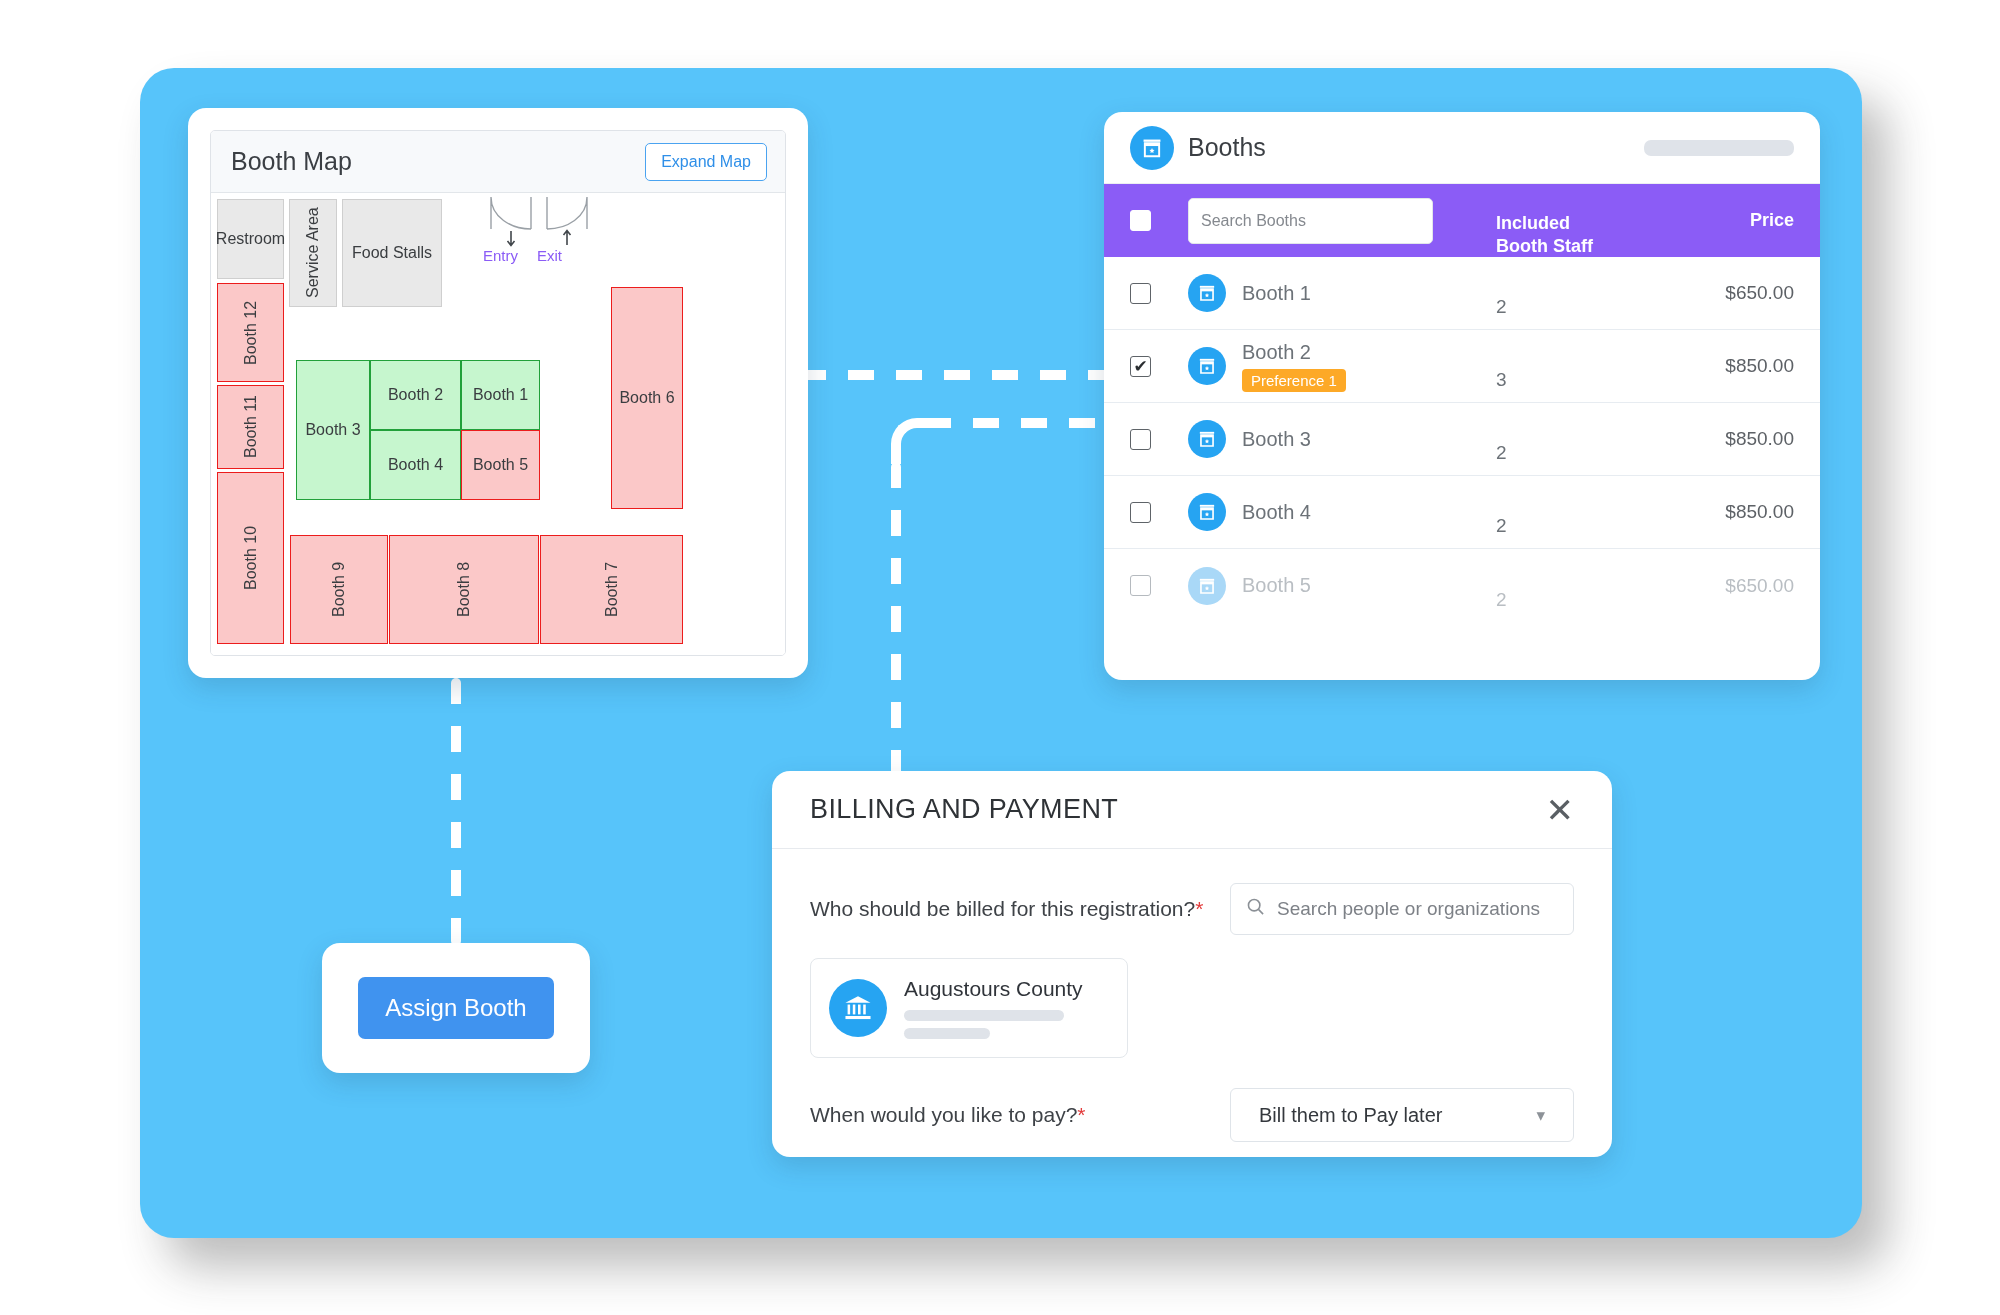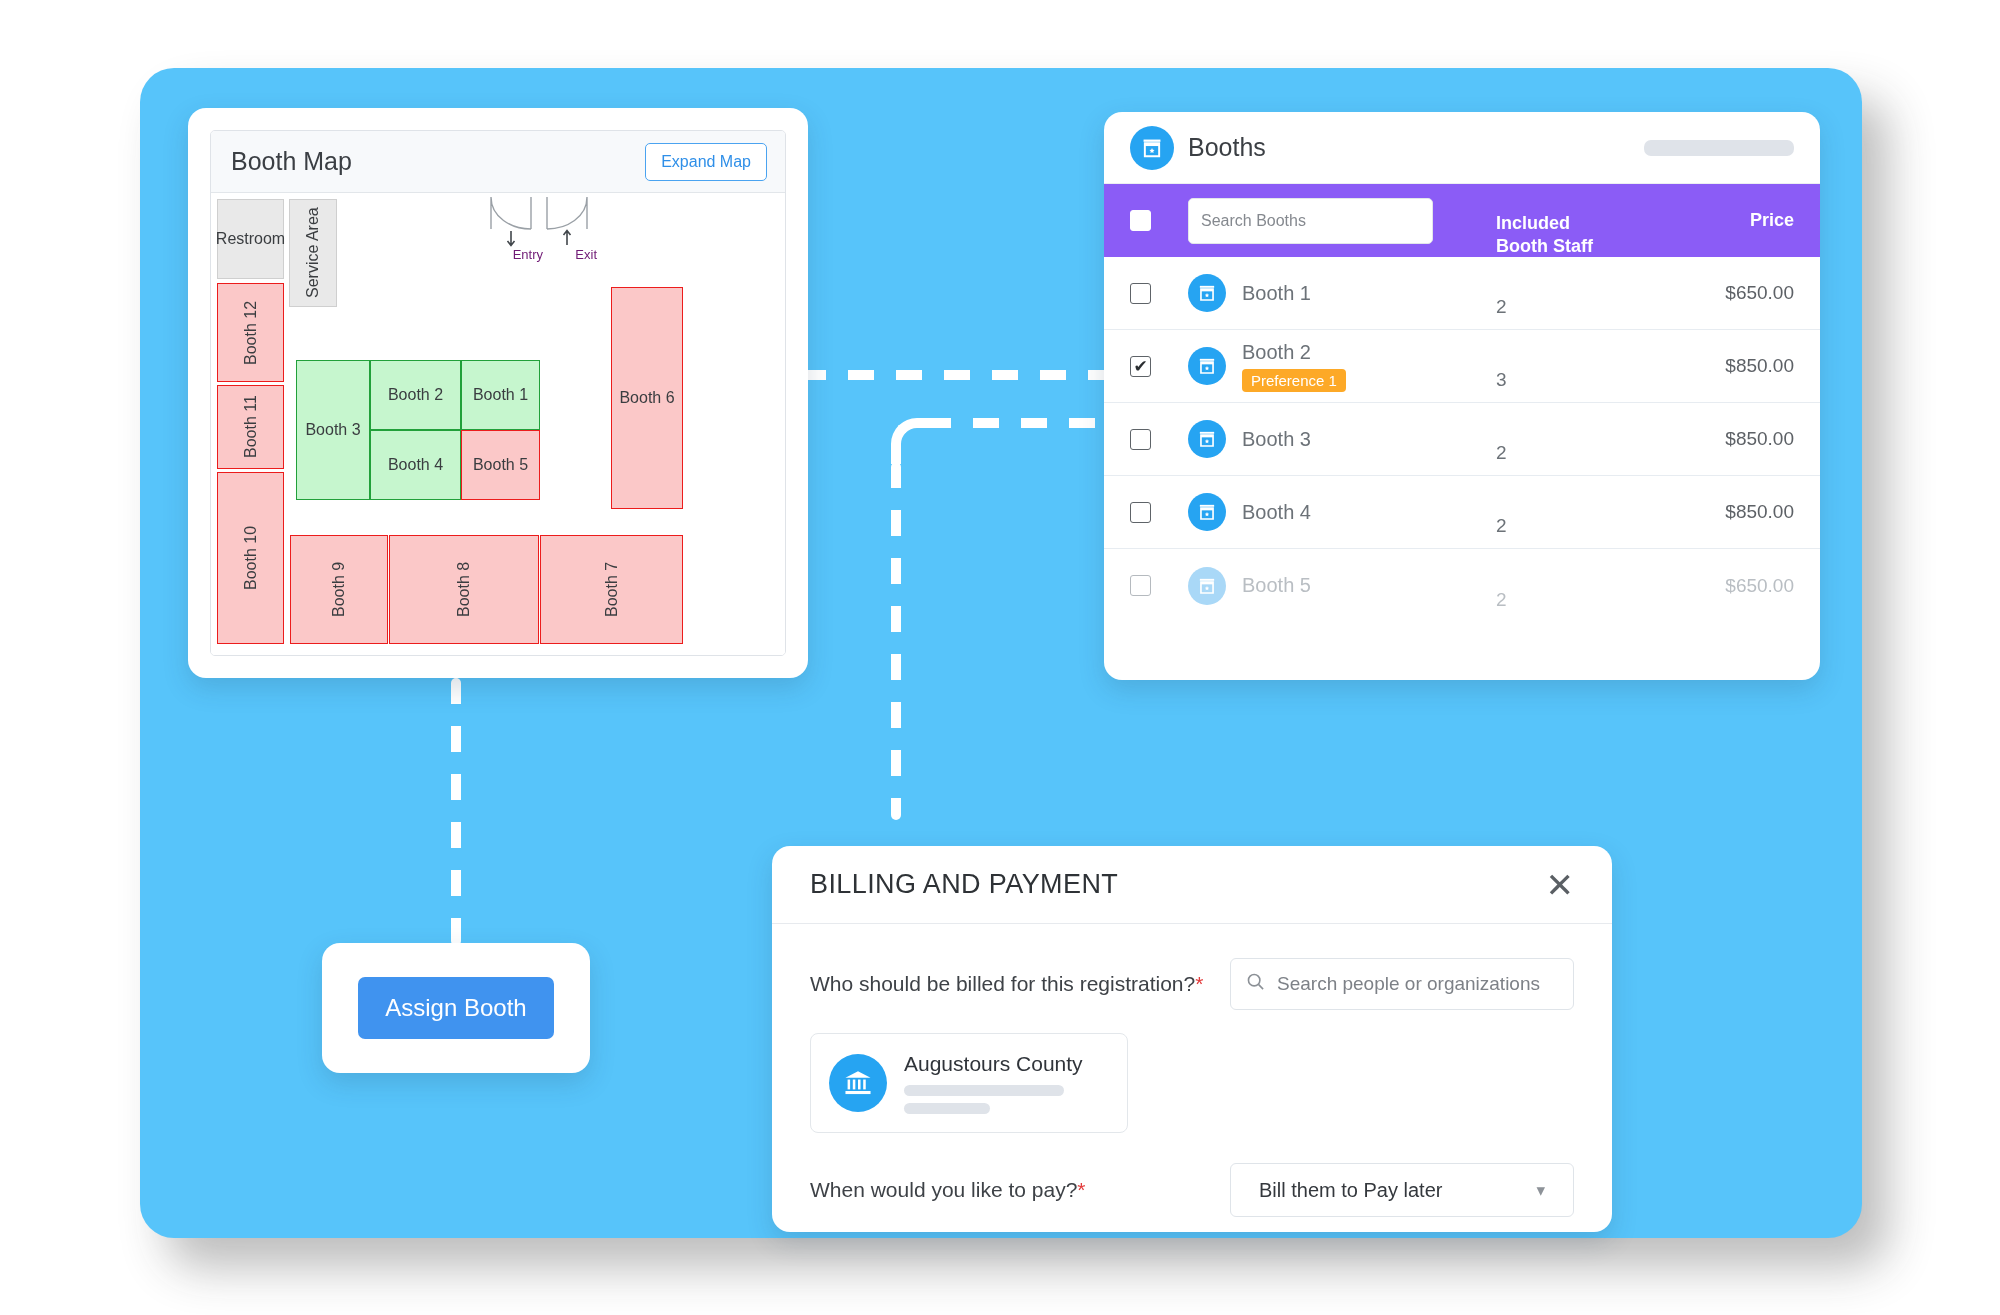"Food Stalls" div.mp { html: none -> <div> <span>Food Stalls</span> </div> }
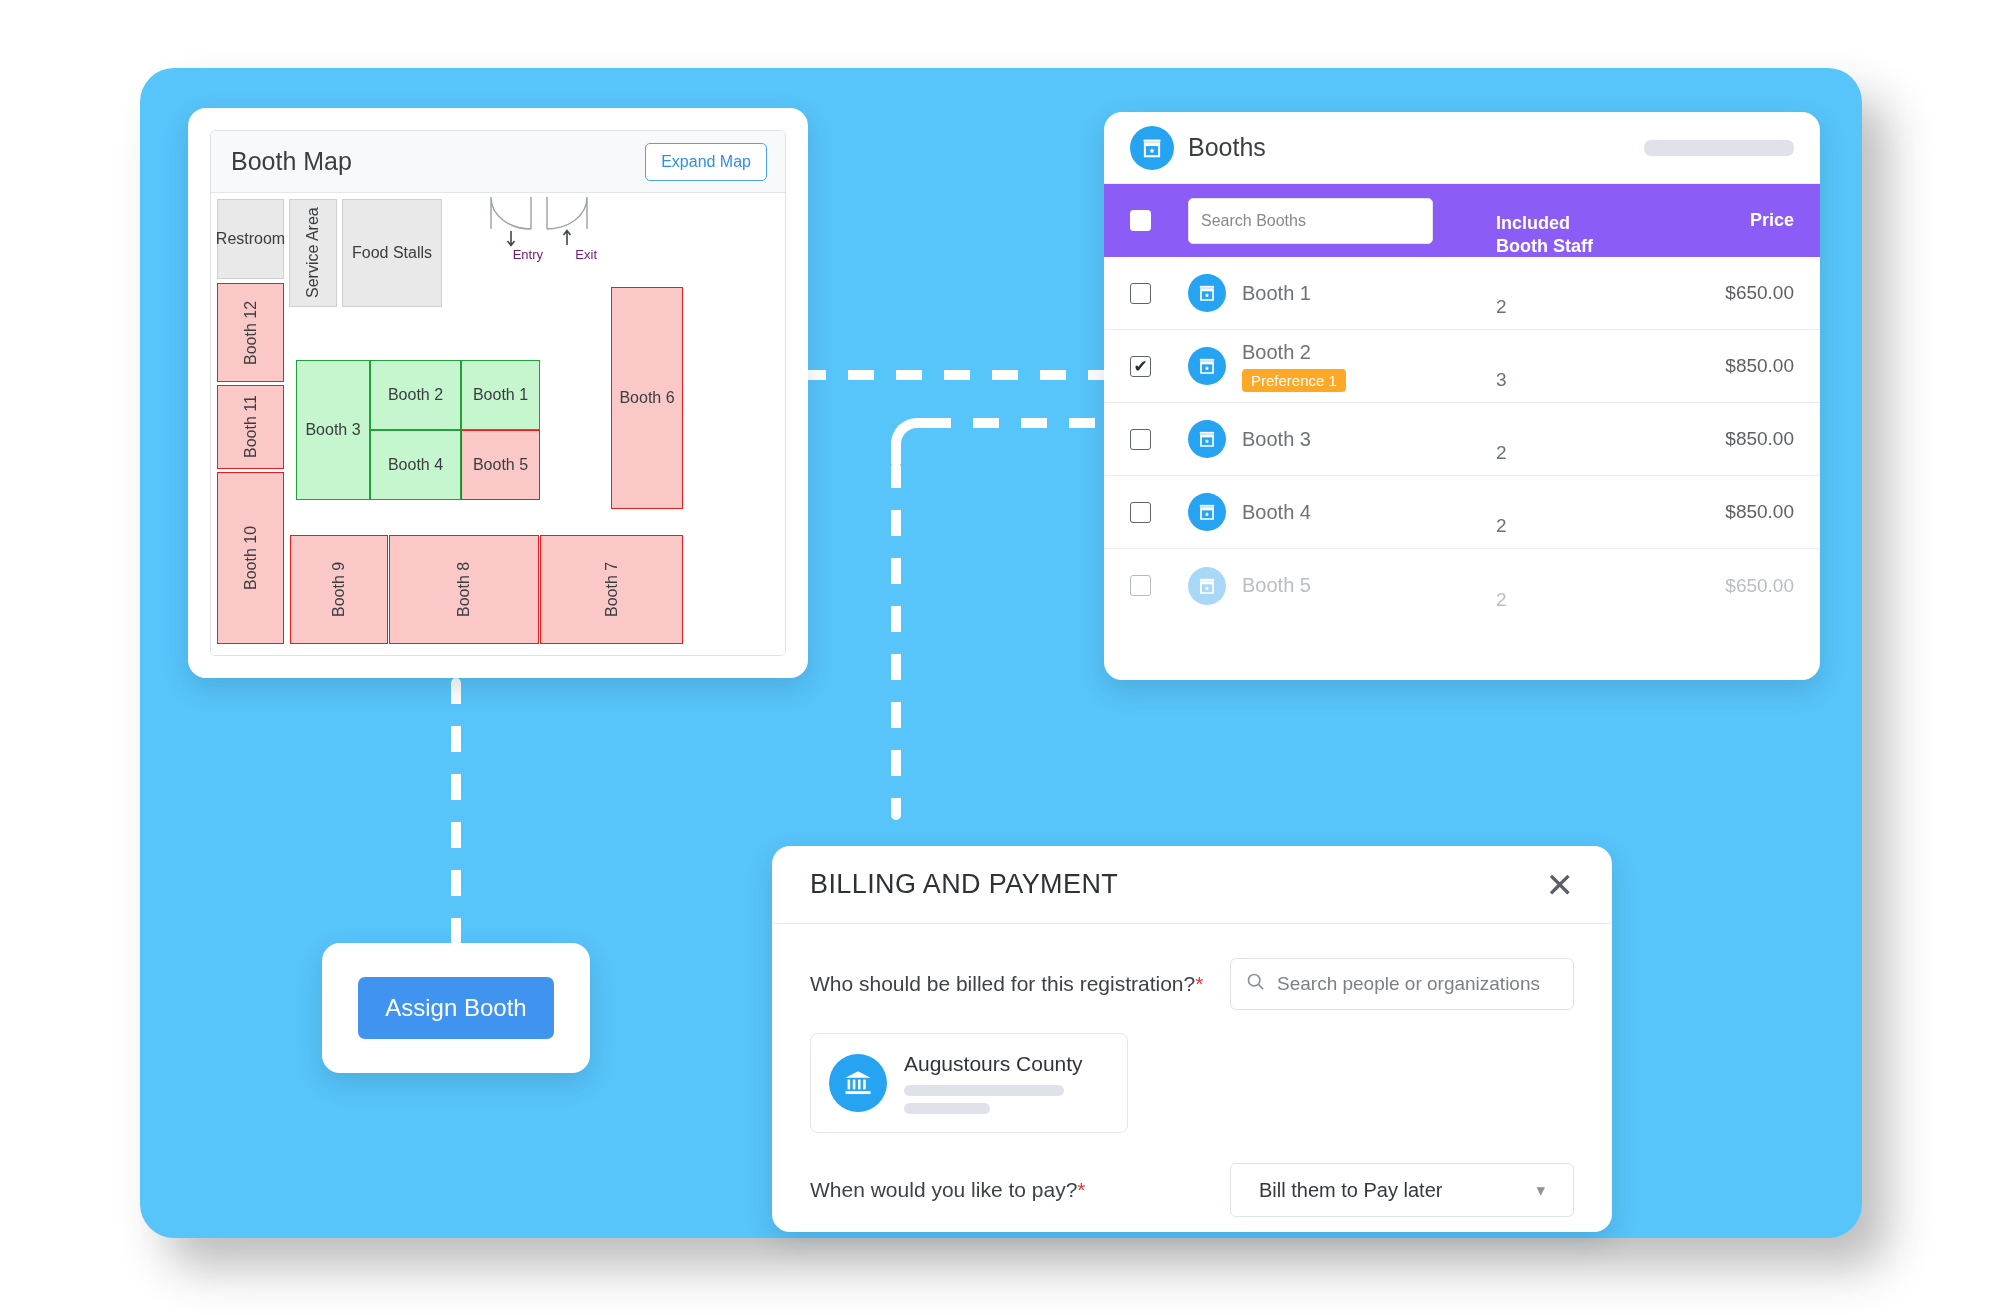"Entry" .door-label { color: #701a75 -> #8b5cf6; font-size: 13px -> 15px; text-align: right -> left }
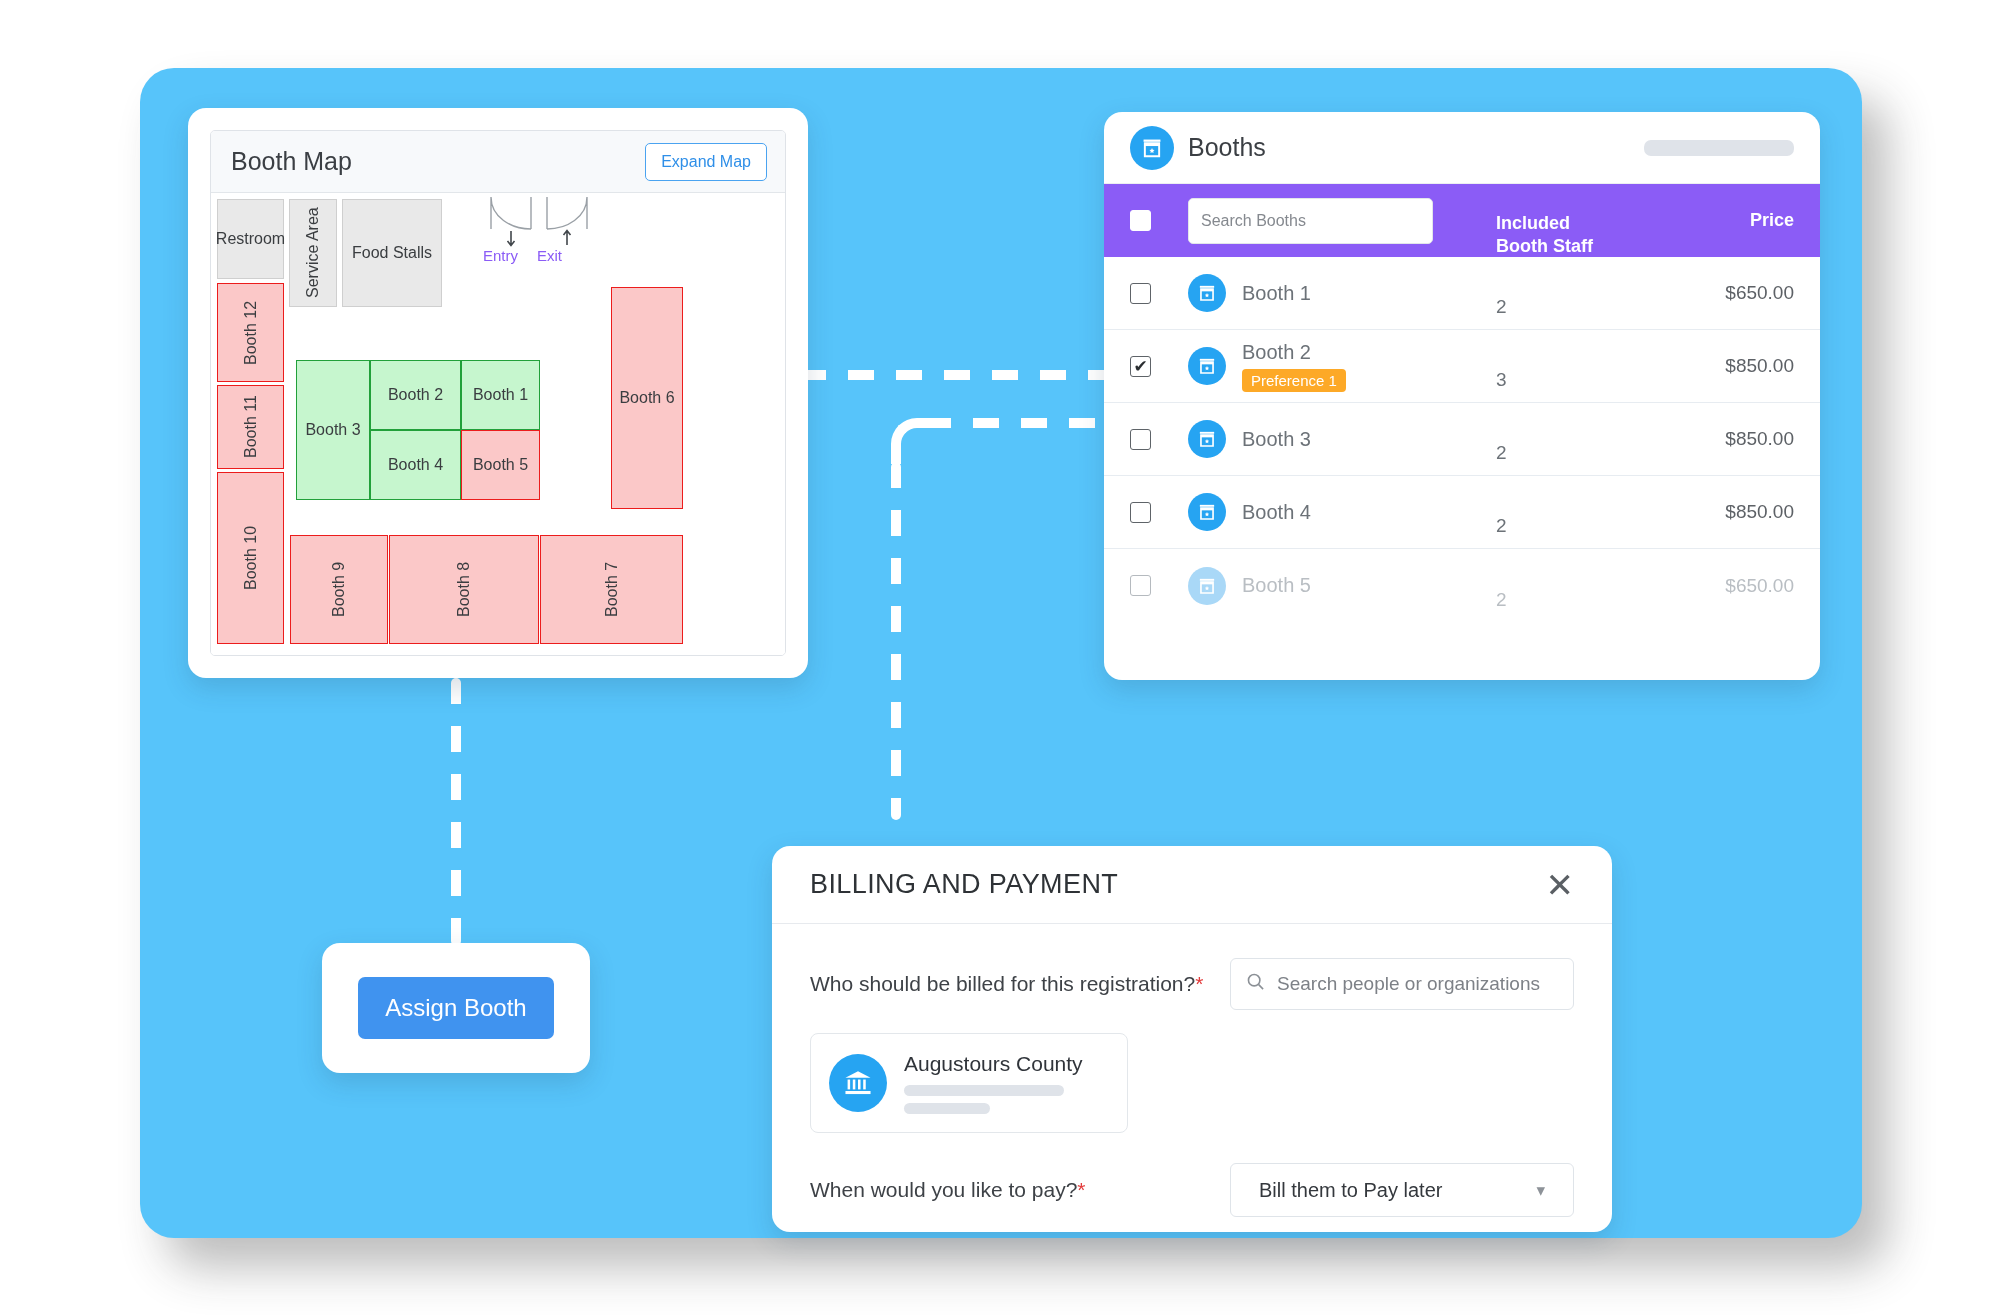"BILLING AND PAYMENT" #billing-card { top: 846px -> 771px }
